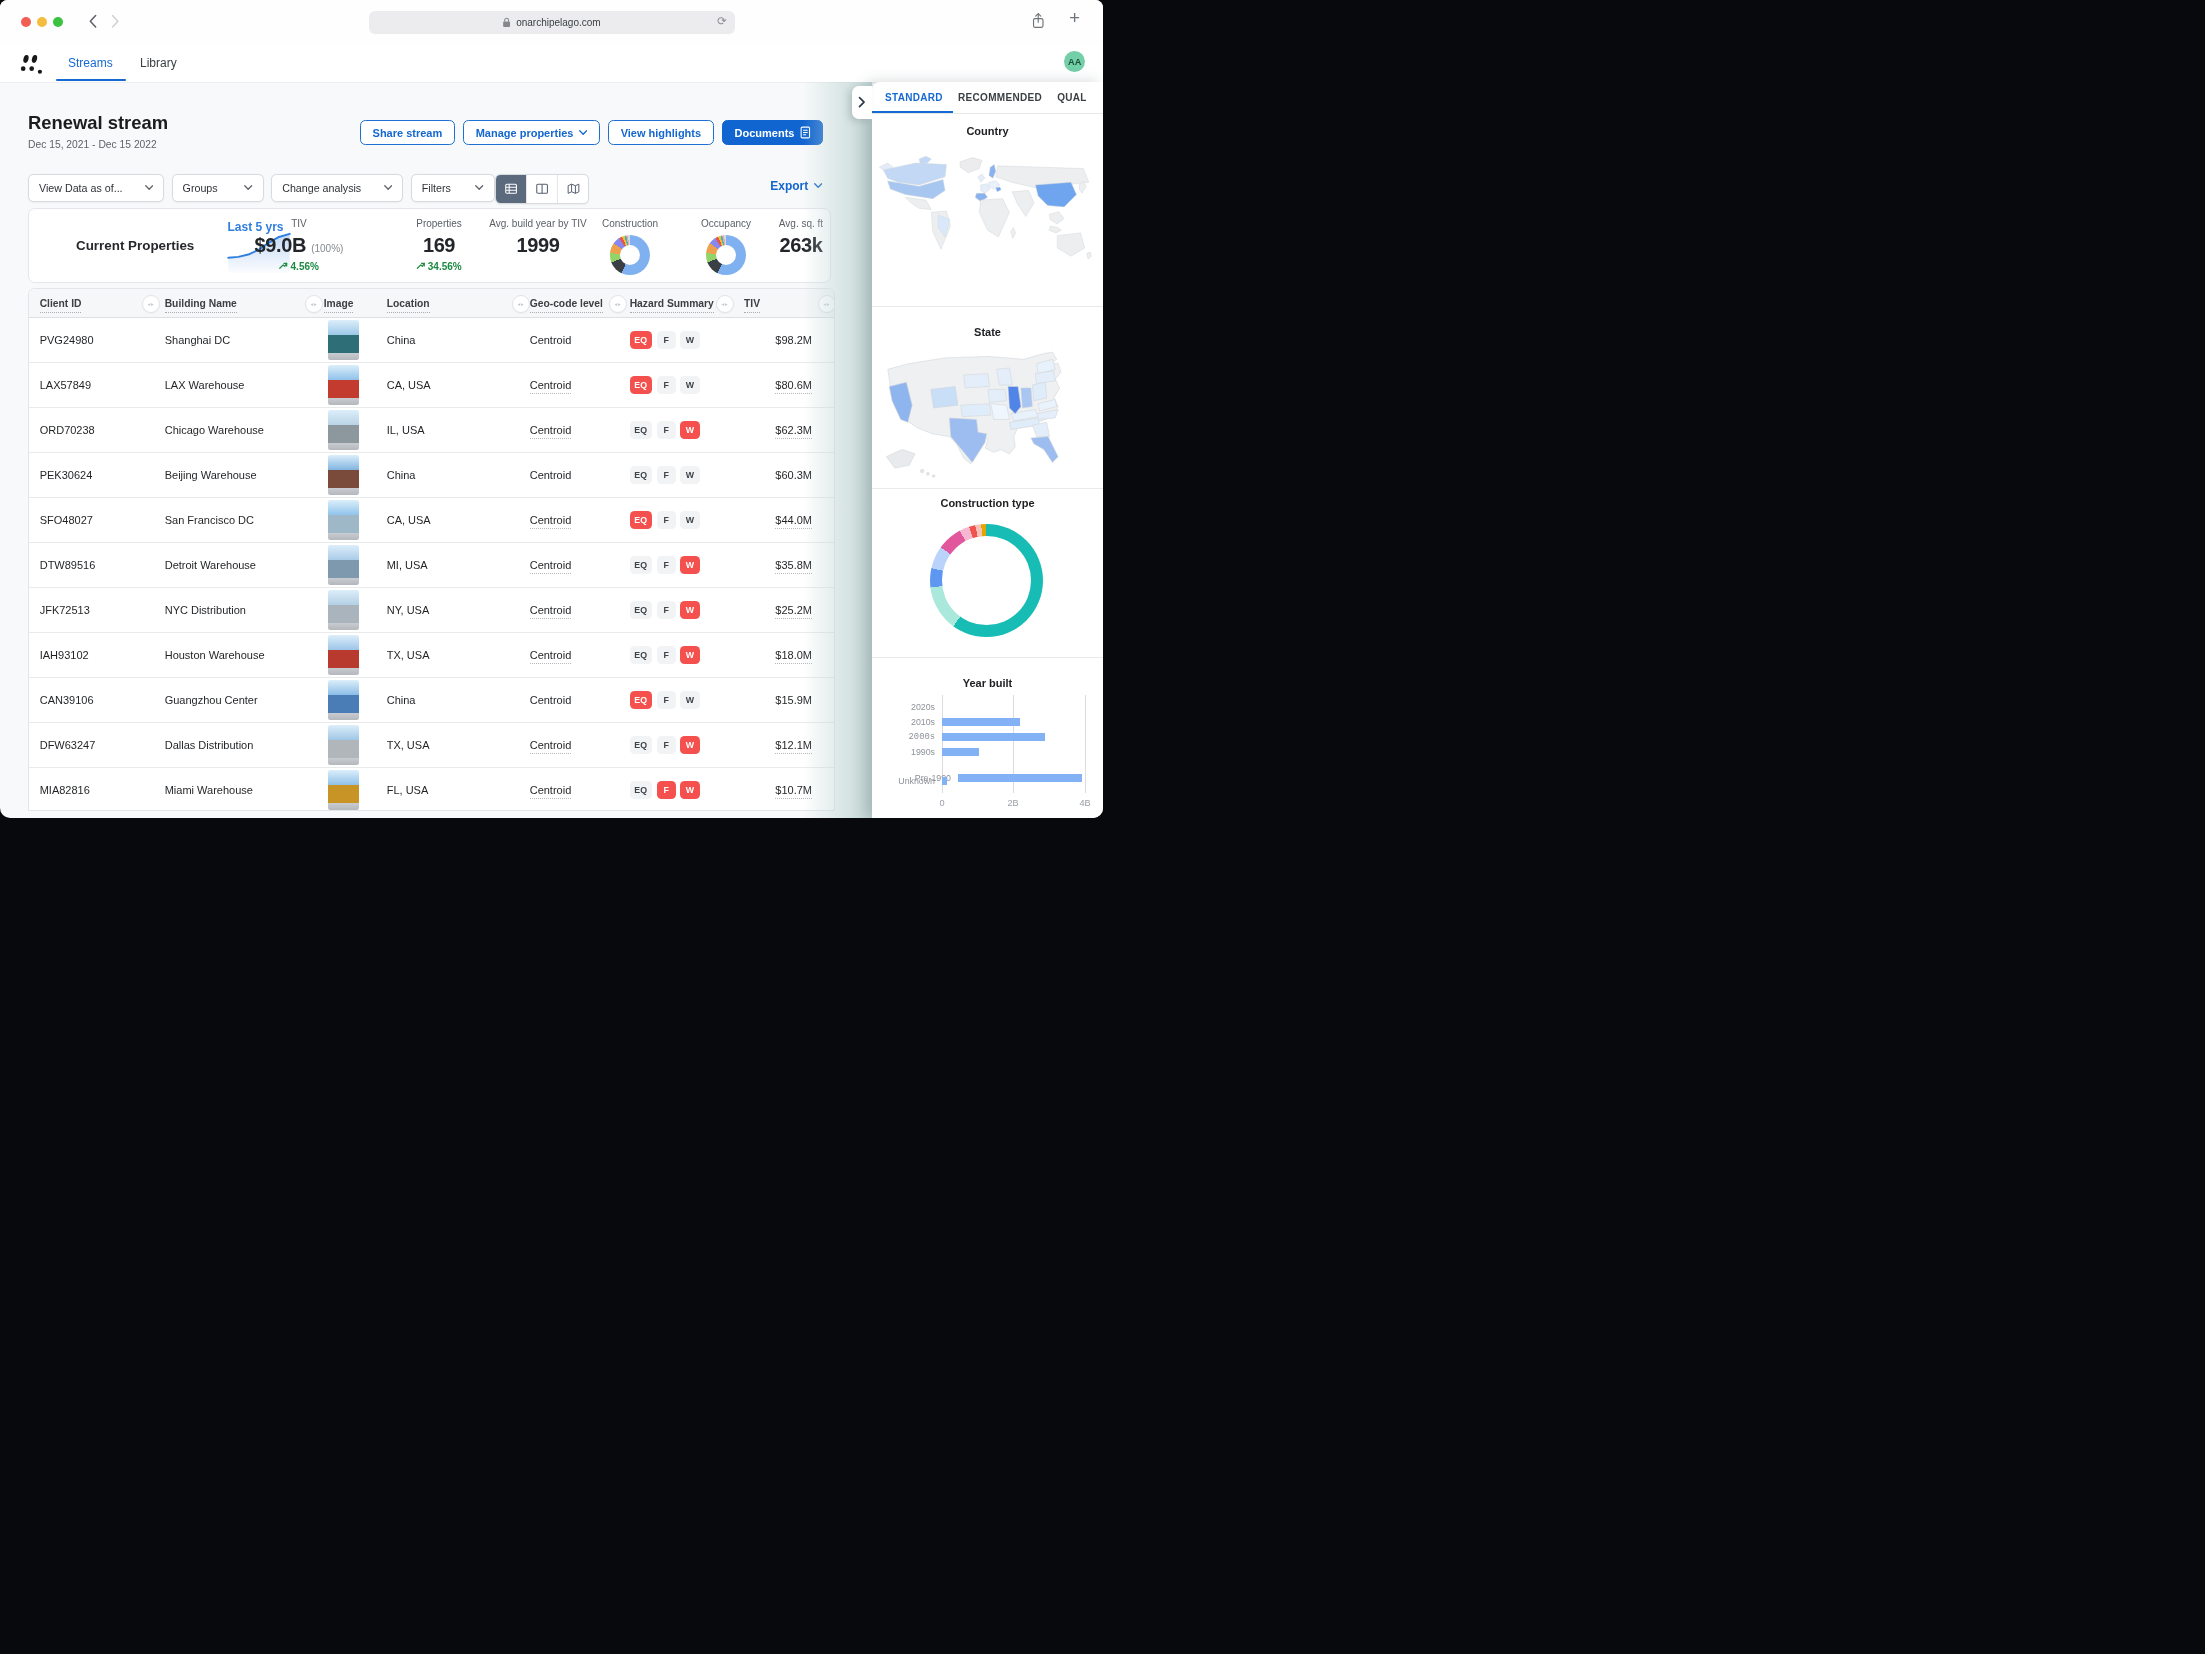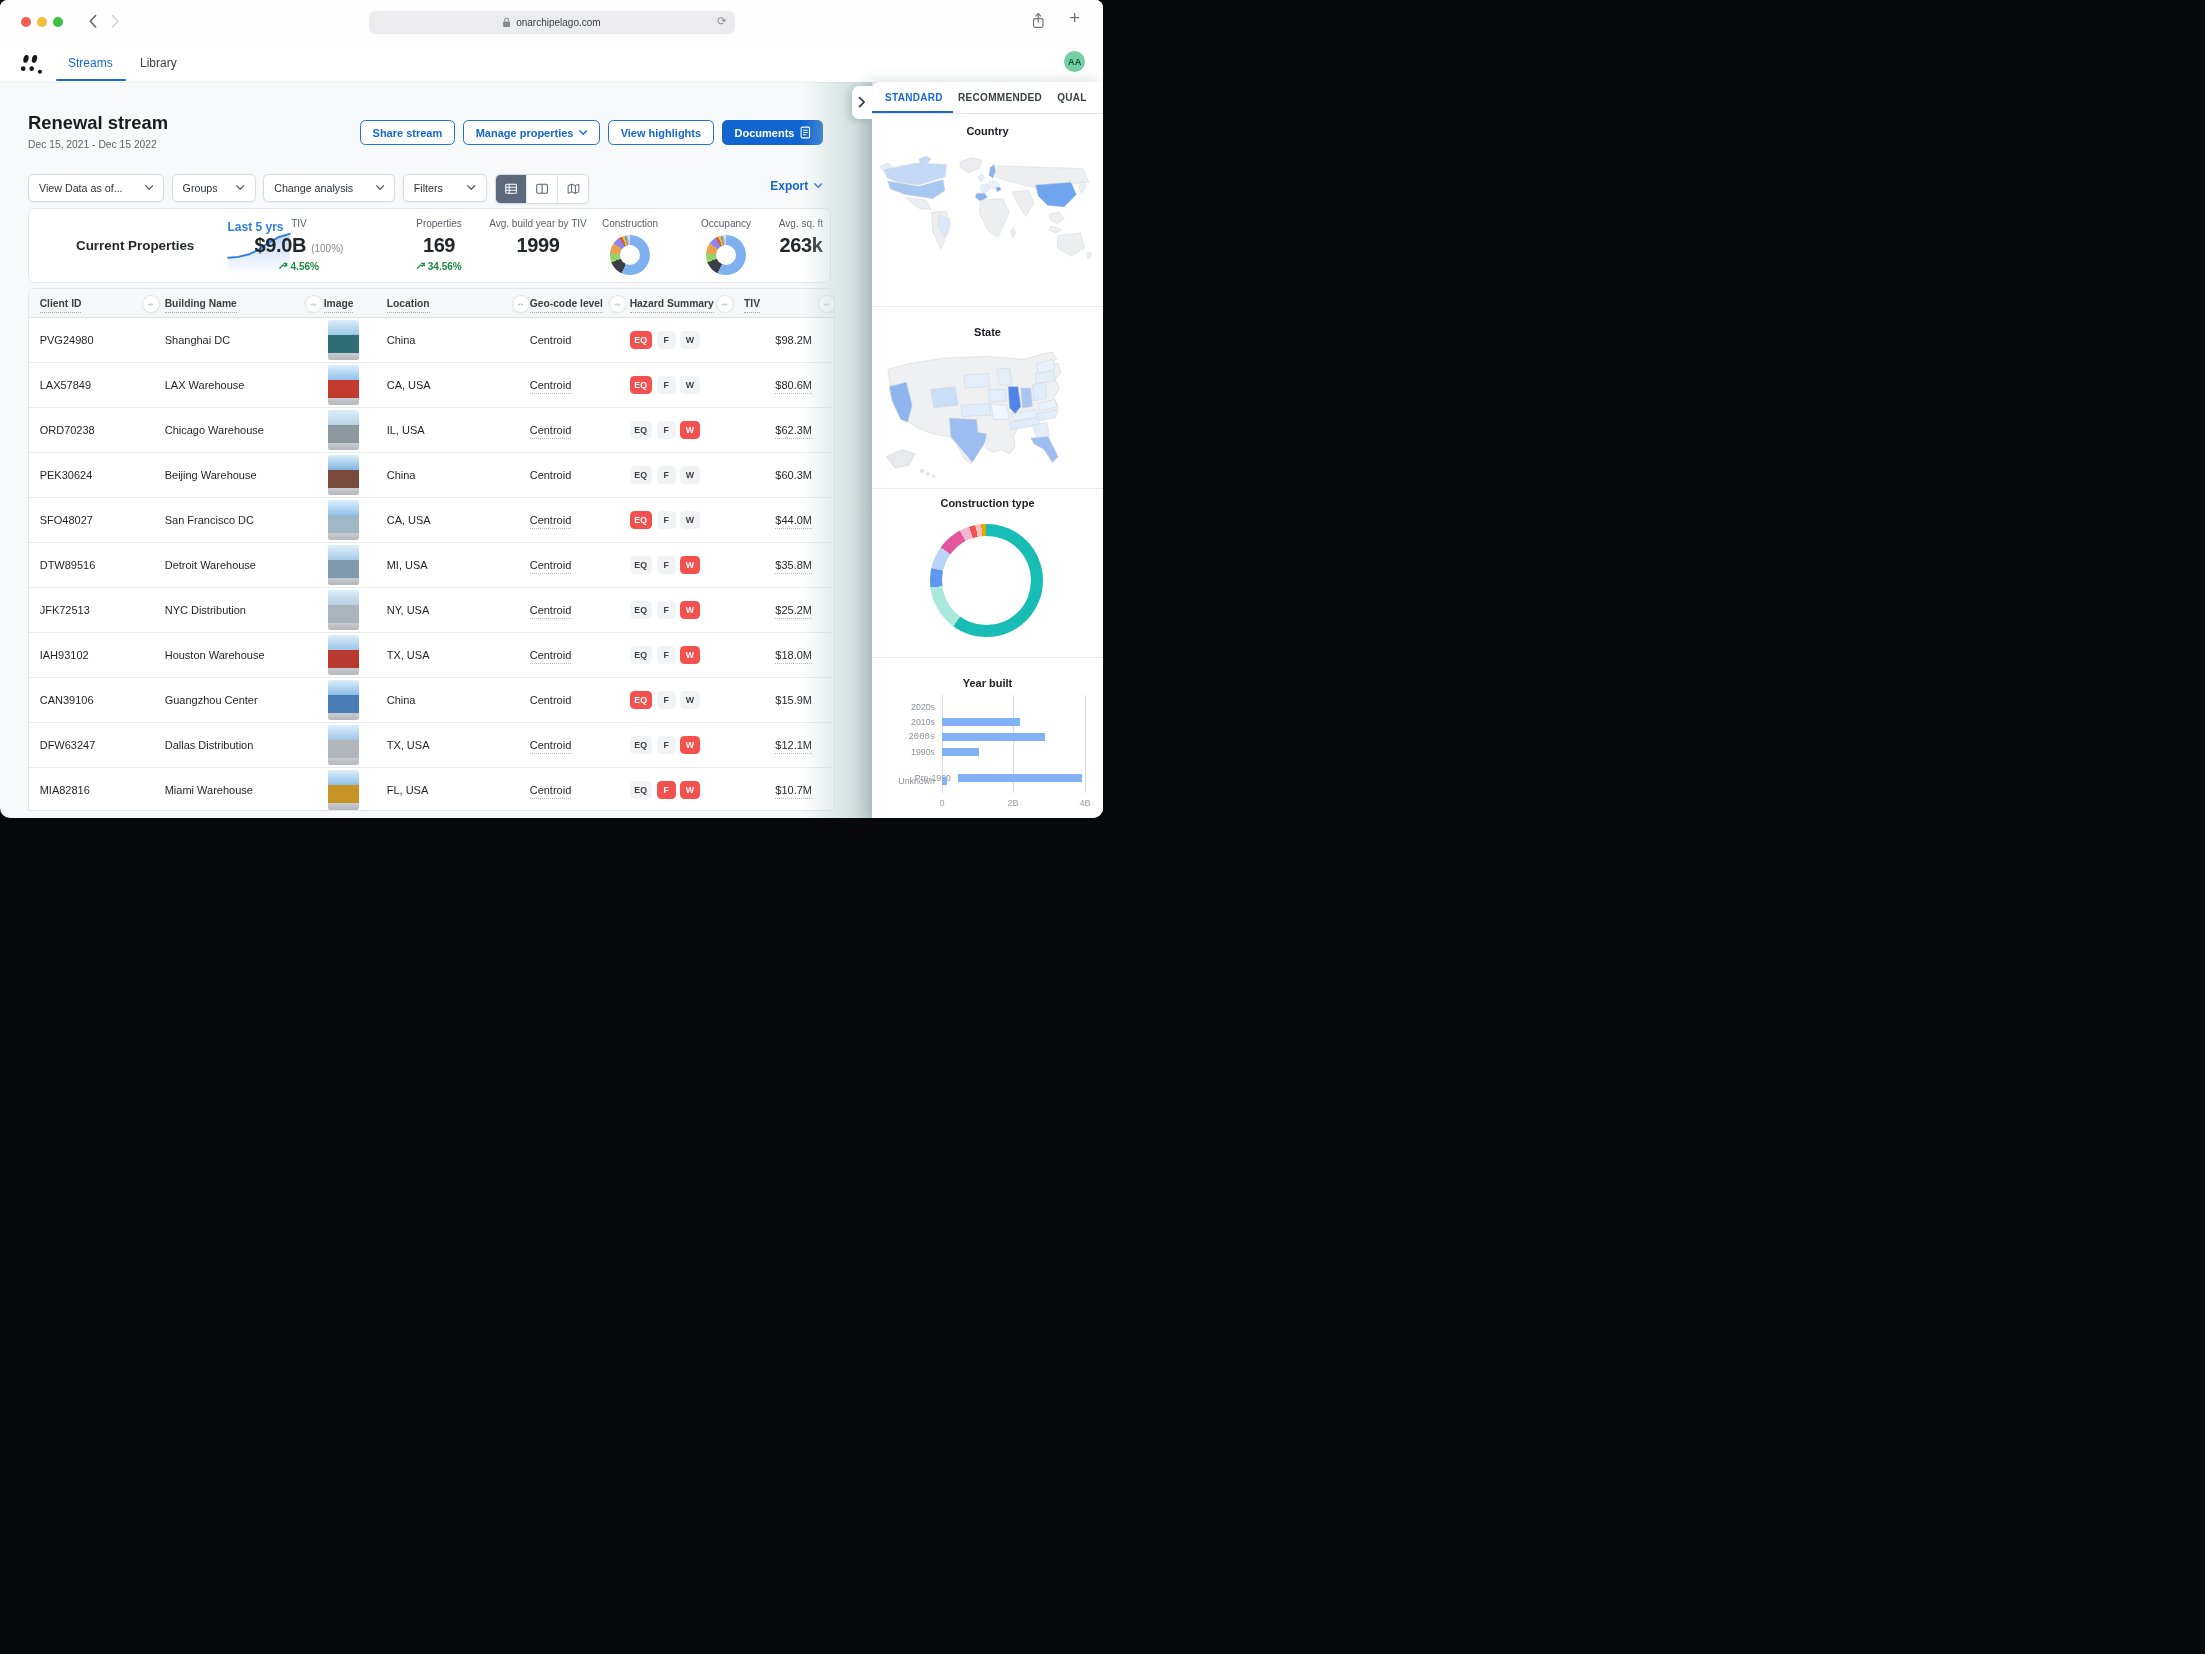"Groups" button.dd { width: 84px -> 92px }
